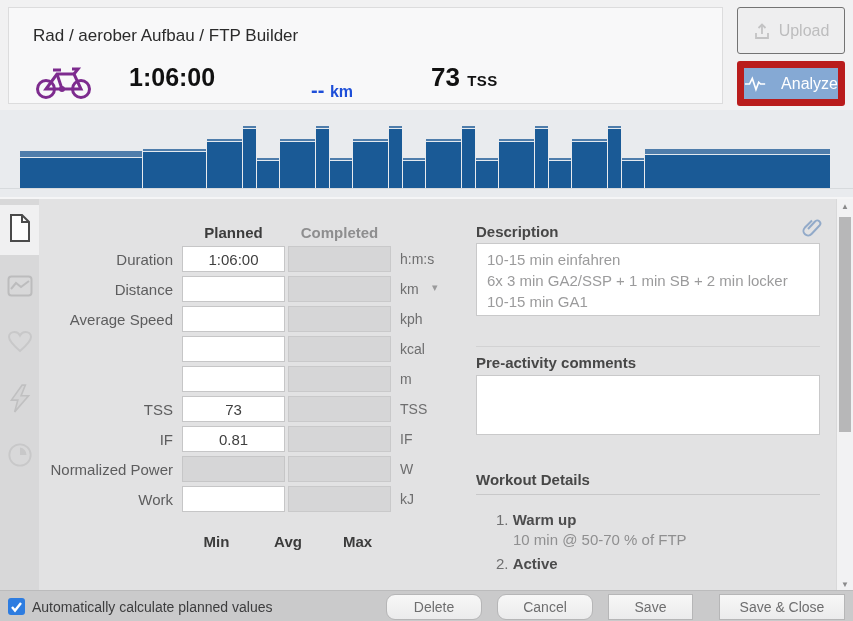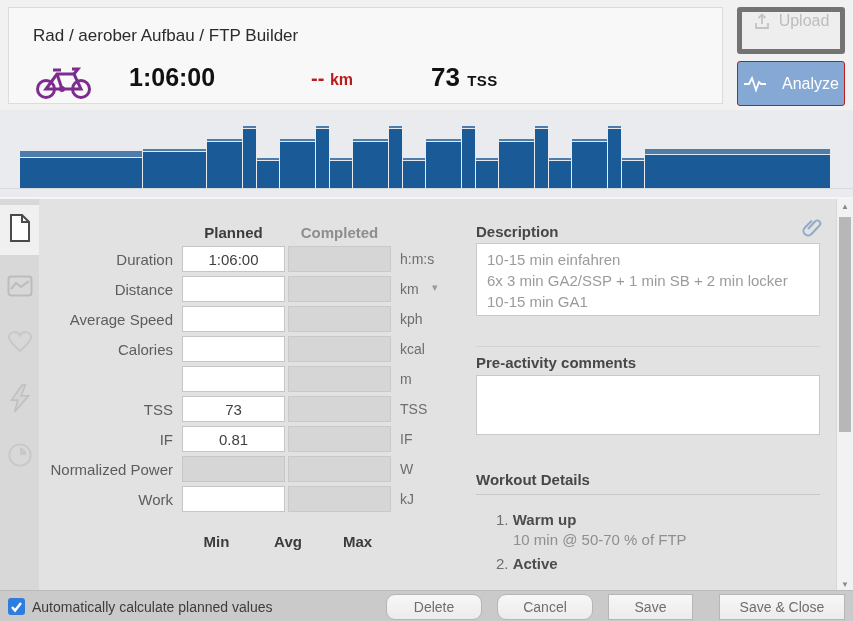"Upload" .btn-upload { align-items: none -> center; border: 5px solid #737373 -> 1px solid #737373 }
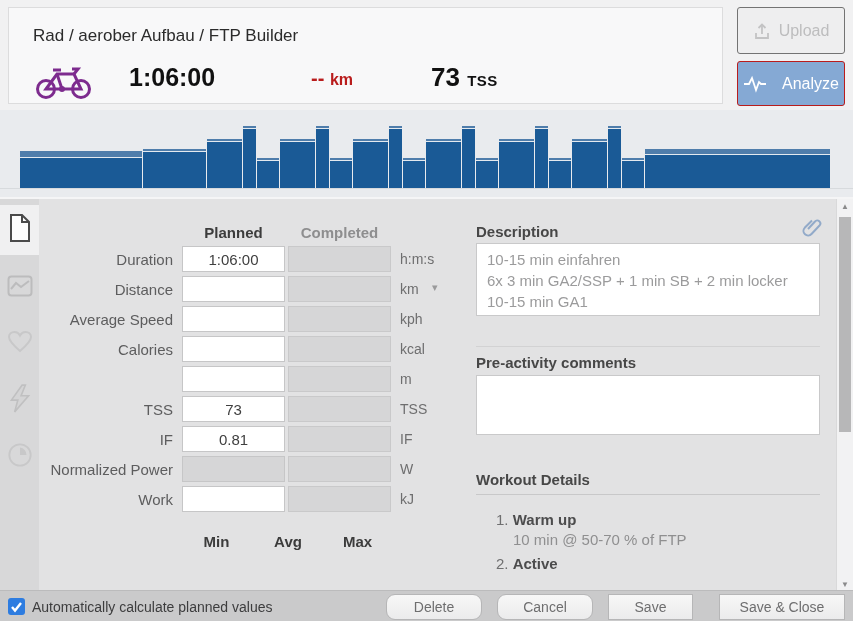"-- km" .stat-distance { color: #b91c1c -> #1d4ed8; top: 9px -> 21px }
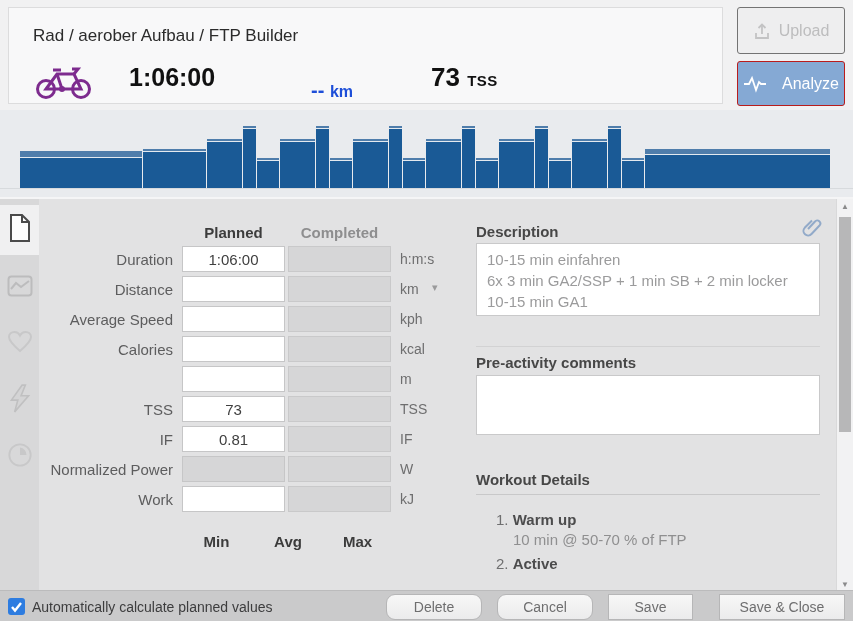"Analyze" .btn-analyze { border: 1px solid #b91c1c -> 7px solid #b91c1c }
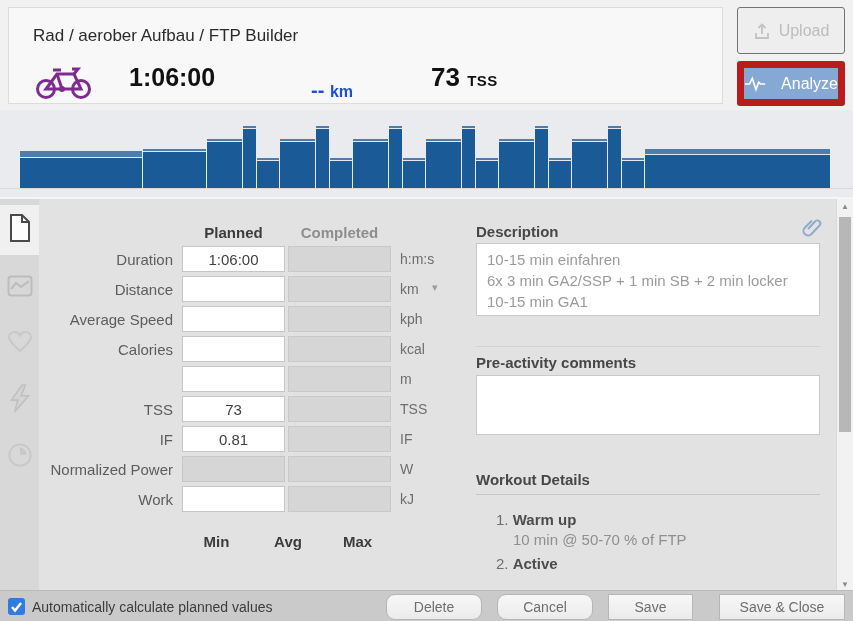"Calories" div.f-label { html: <div>Calories</div> -> none }
